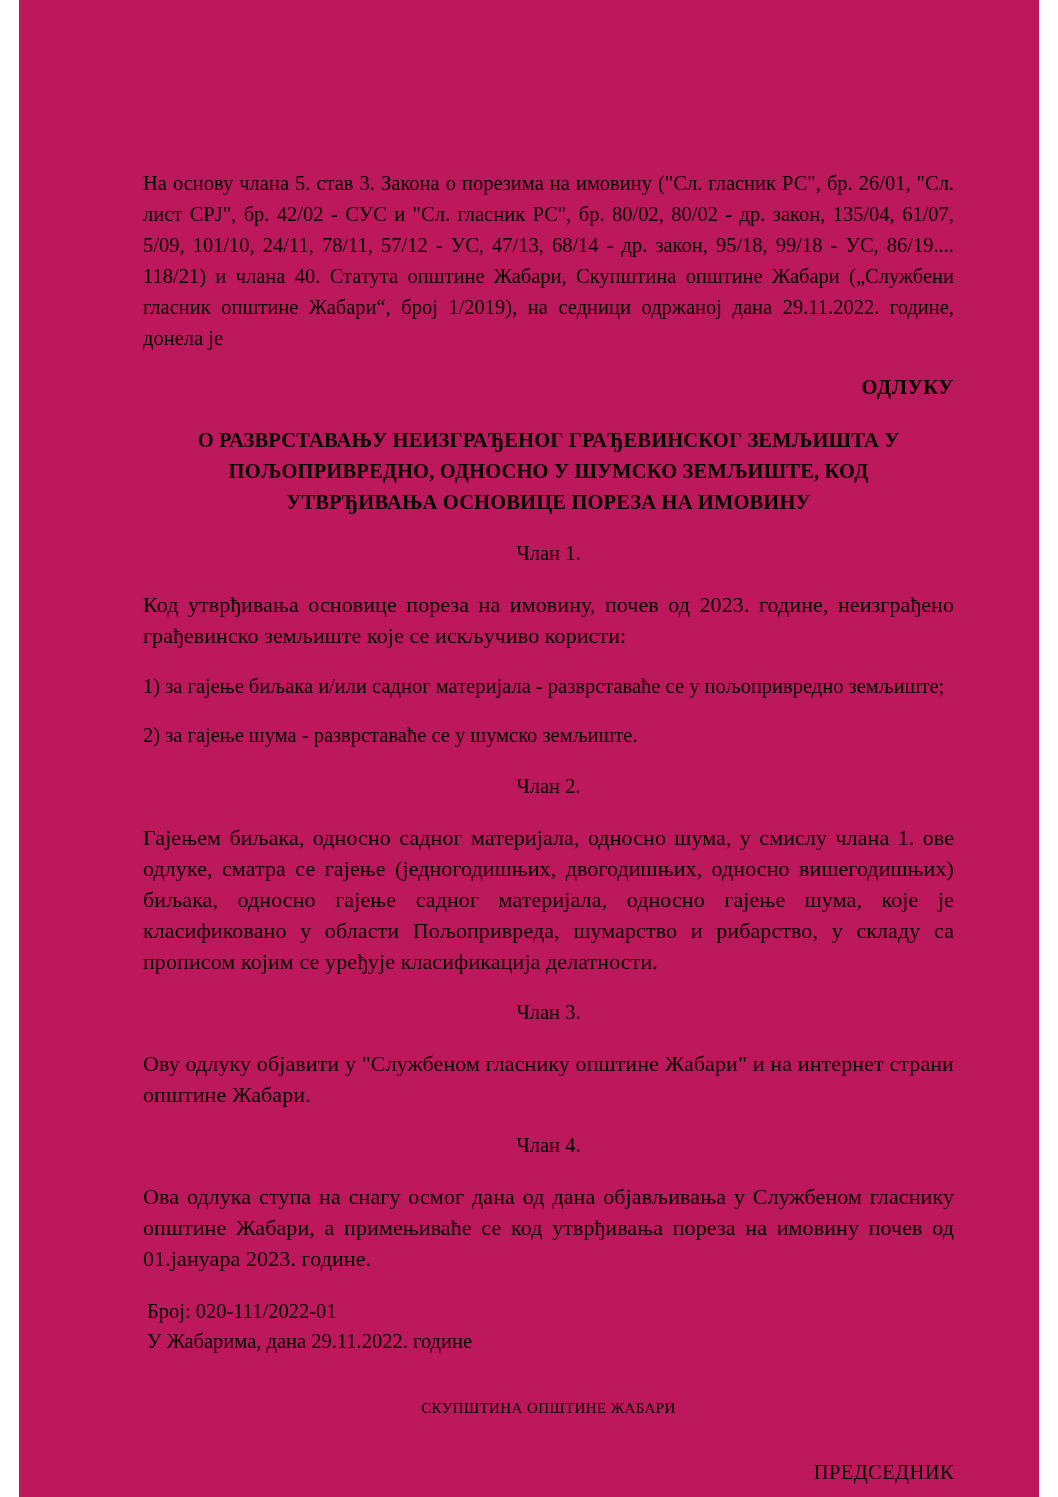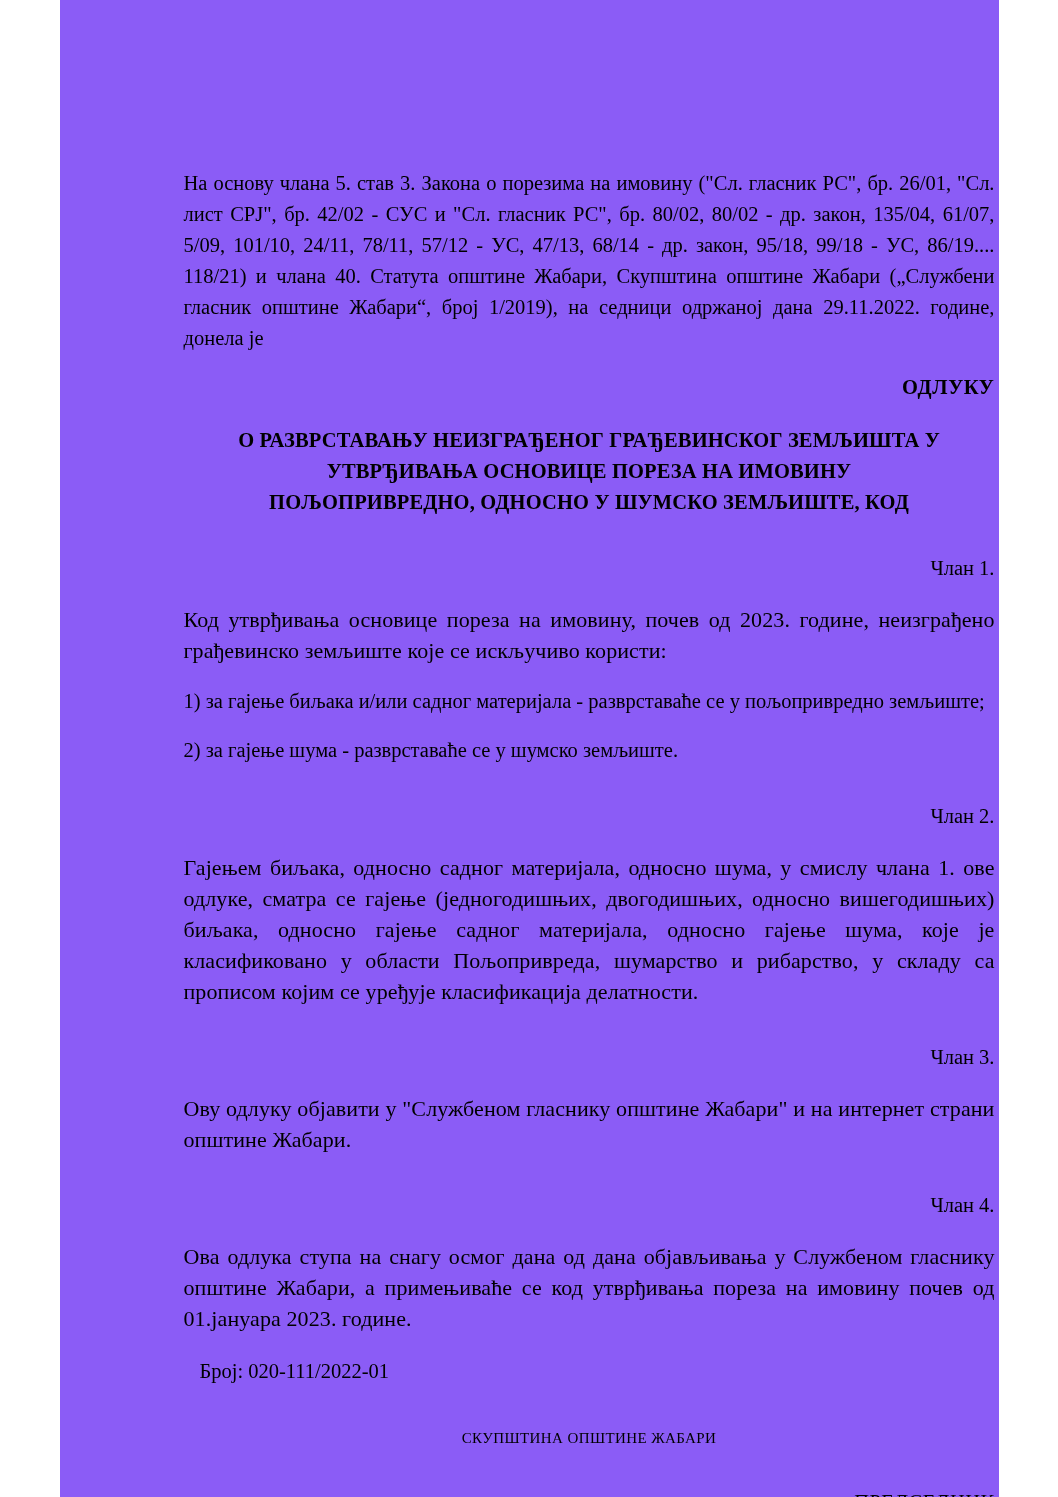"На основу члана 5. став" .page { background: #8b5cf6 -> #be185d; width: 939px -> 1020px }
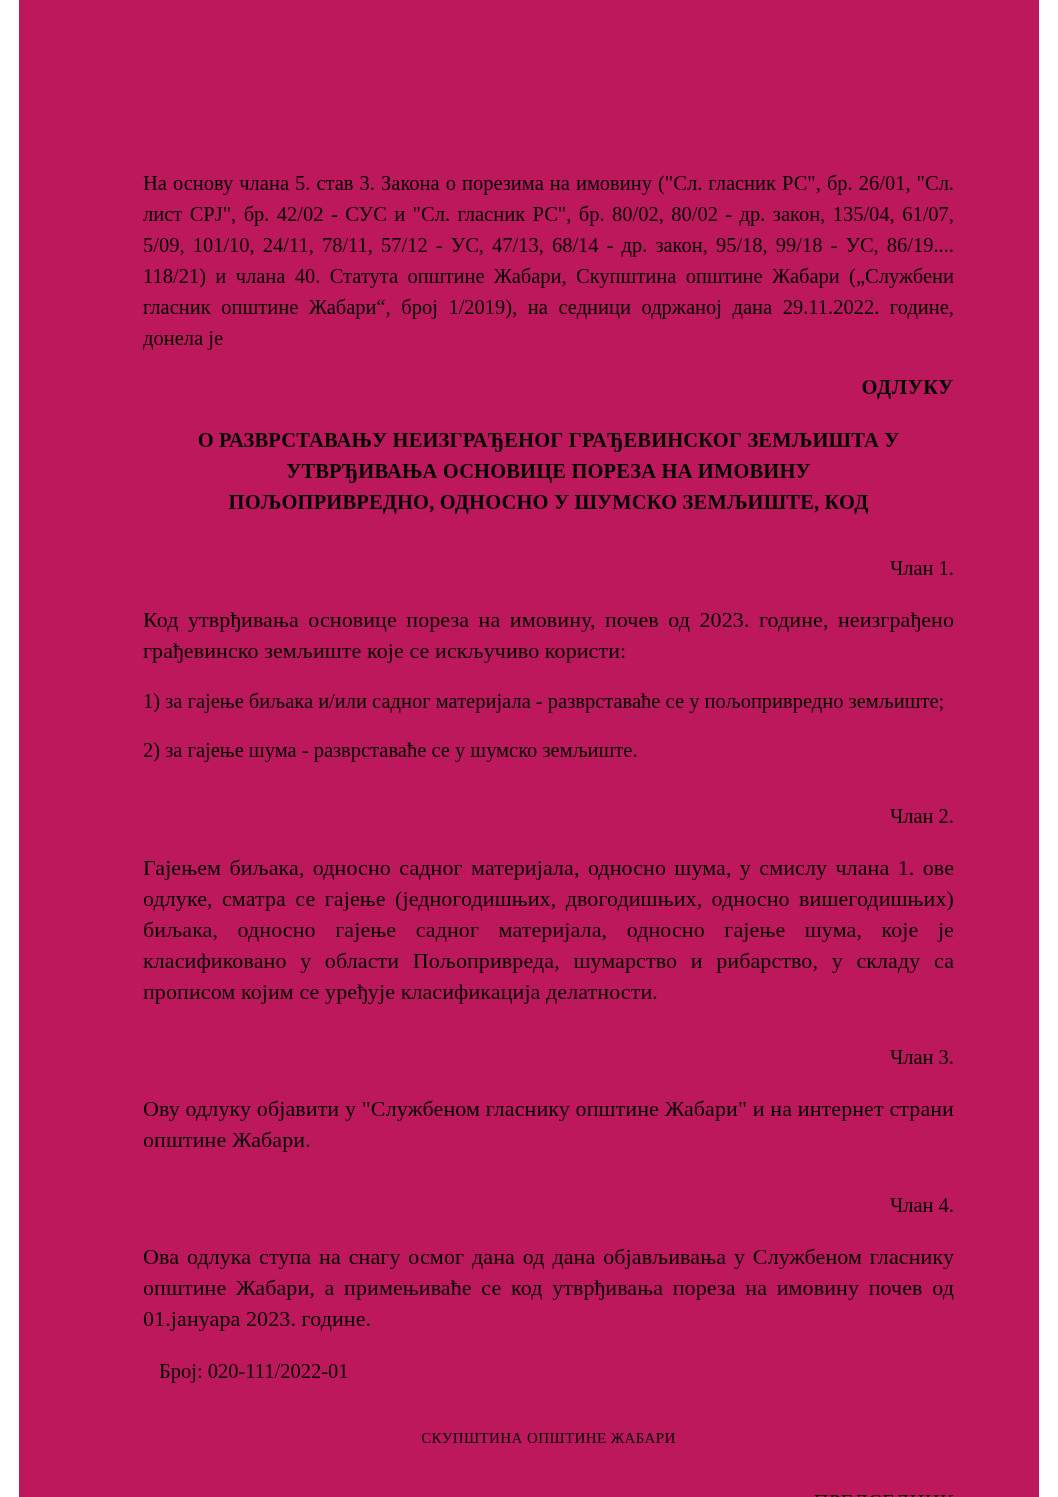"УТВРЂИВАЊА ОСНОВИЦЕ ПОРЕЗА НА ИМОВИНУ" div { order: before "ПОЉОПРИВРЕДНО, ОДНОСНО У ШУМСКО" -> after "ПОЉОПРИВРЕДНО, ОДНОСНО У ШУМСКО" }
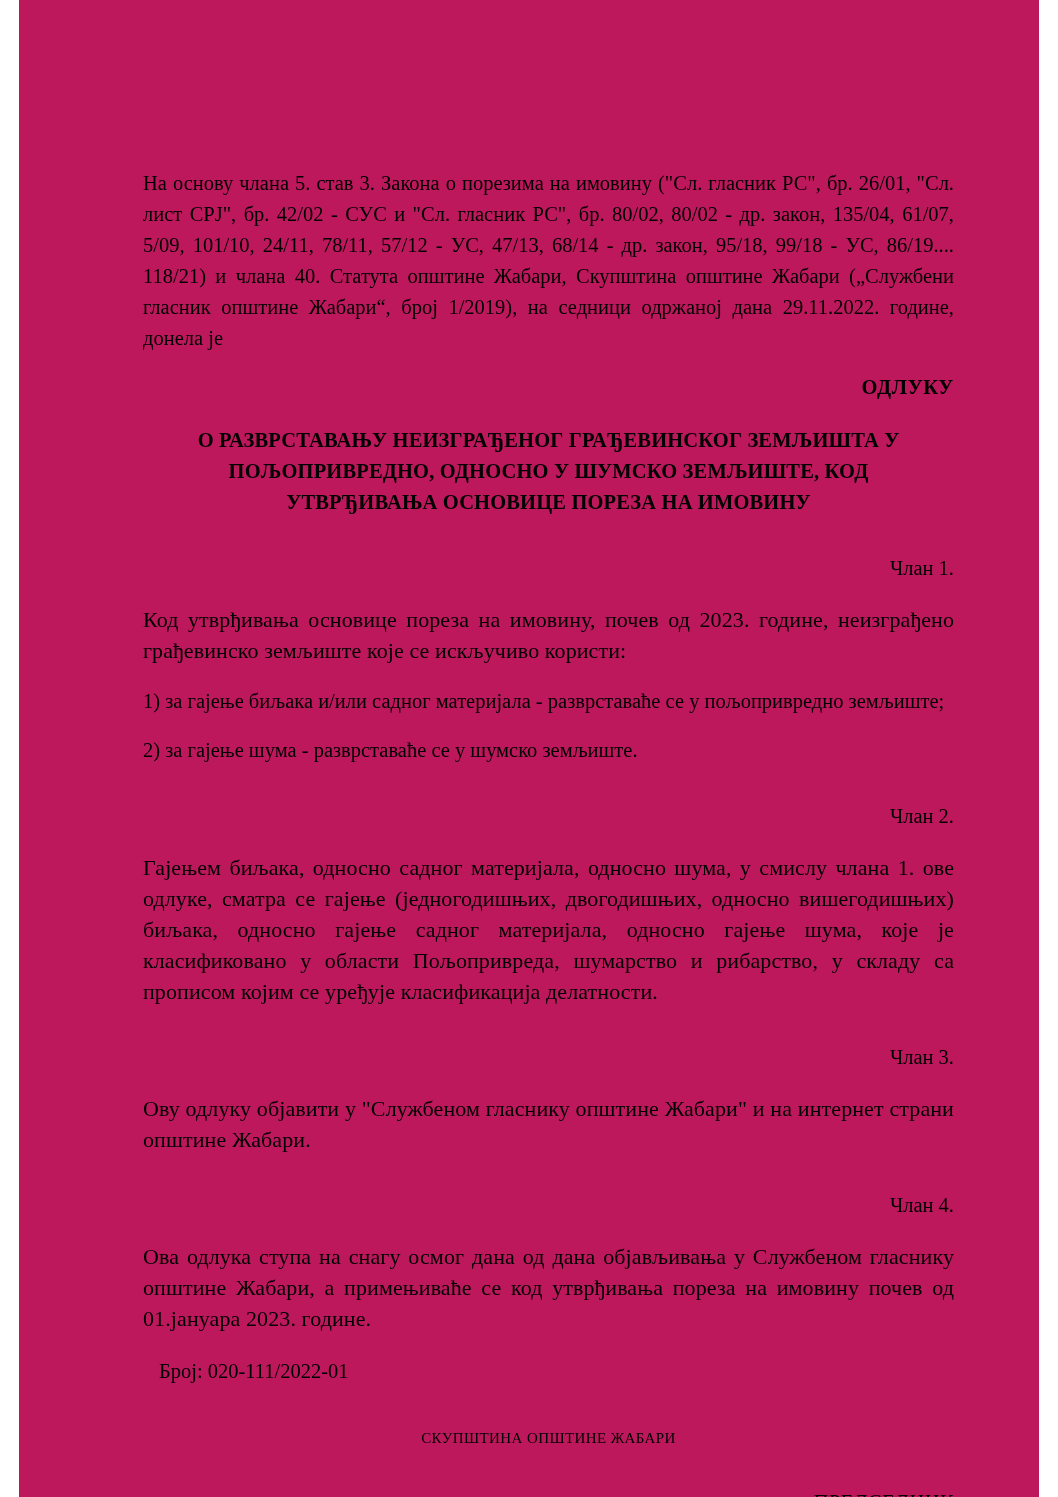"Члан 1." .article-head { margin: 35px 0 20px 0 -> 20px 0 20px 0; text-align: right -> center }
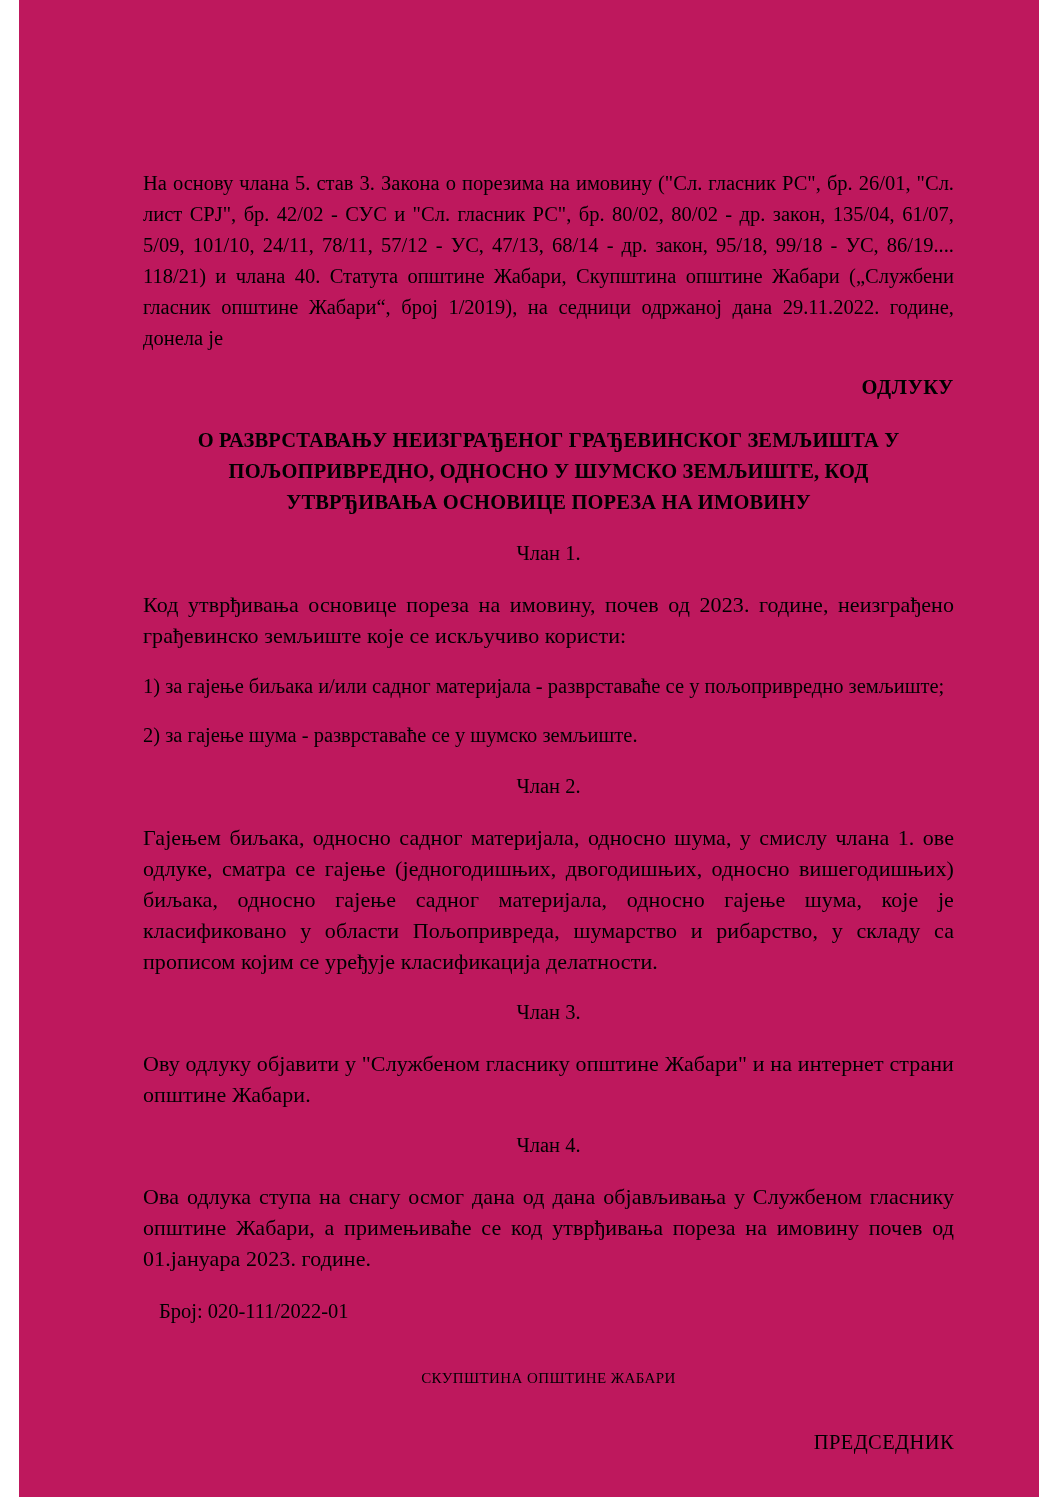"Број: 020-111/2022-01" .footer-block { margin: 22px 0 0 16px -> 22px 0 0 4px }
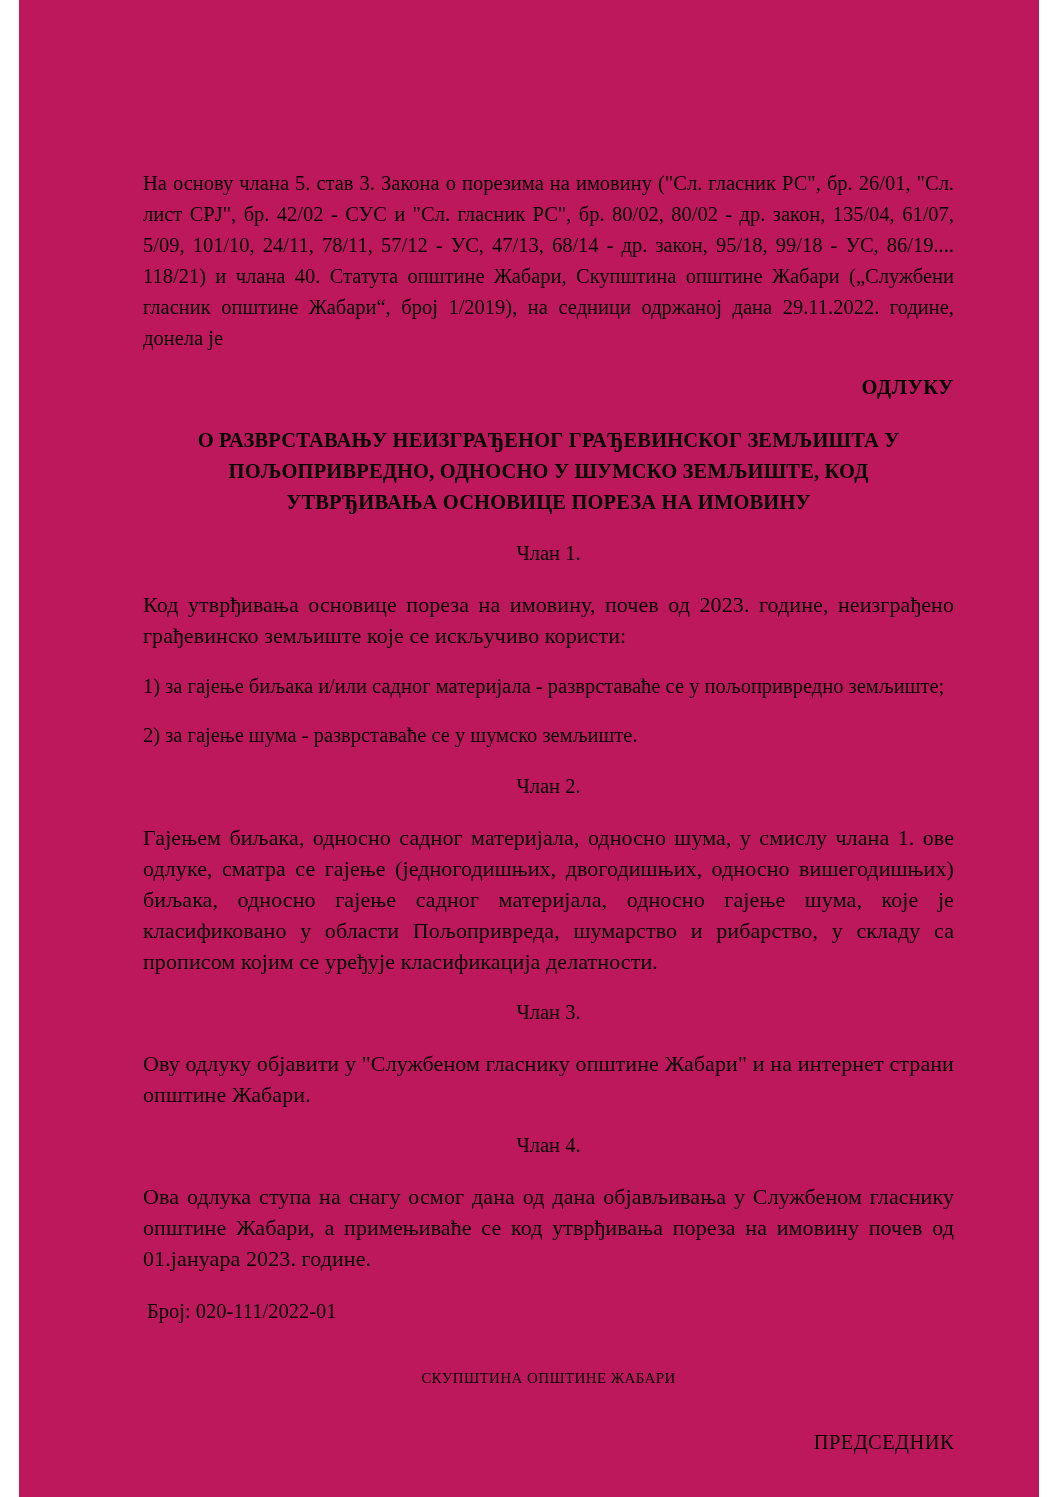"У Жабарима, дана 29.11.2022. године" div { html: none -> <div>У Жабарима, дана 29.11.2022. године</div> }
